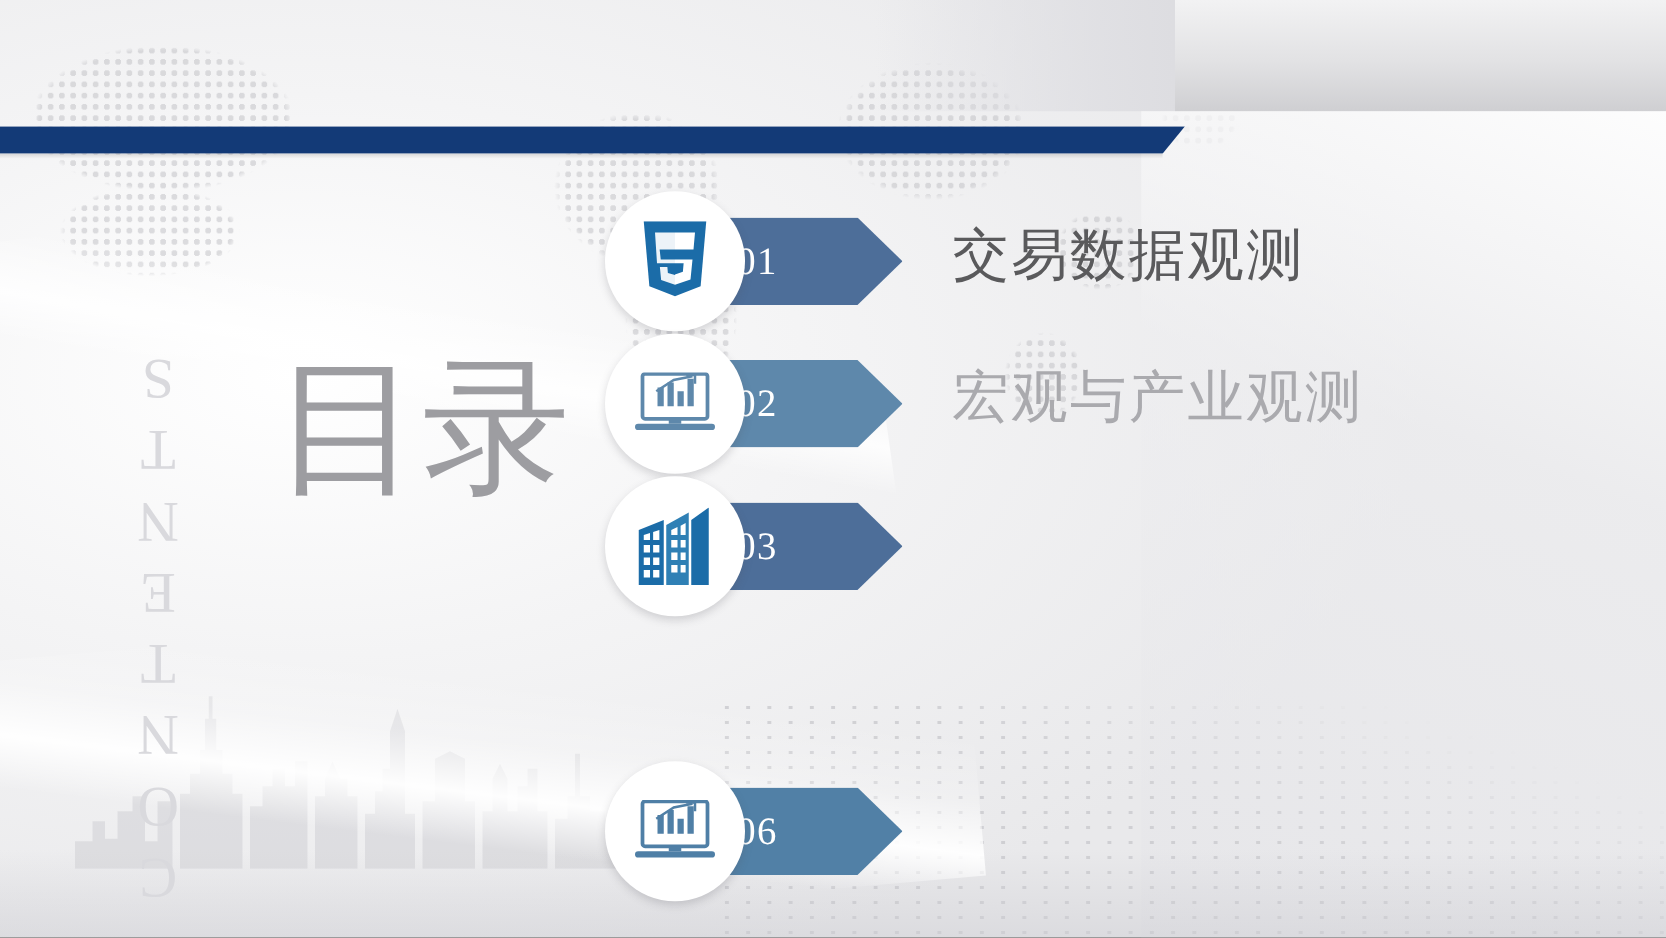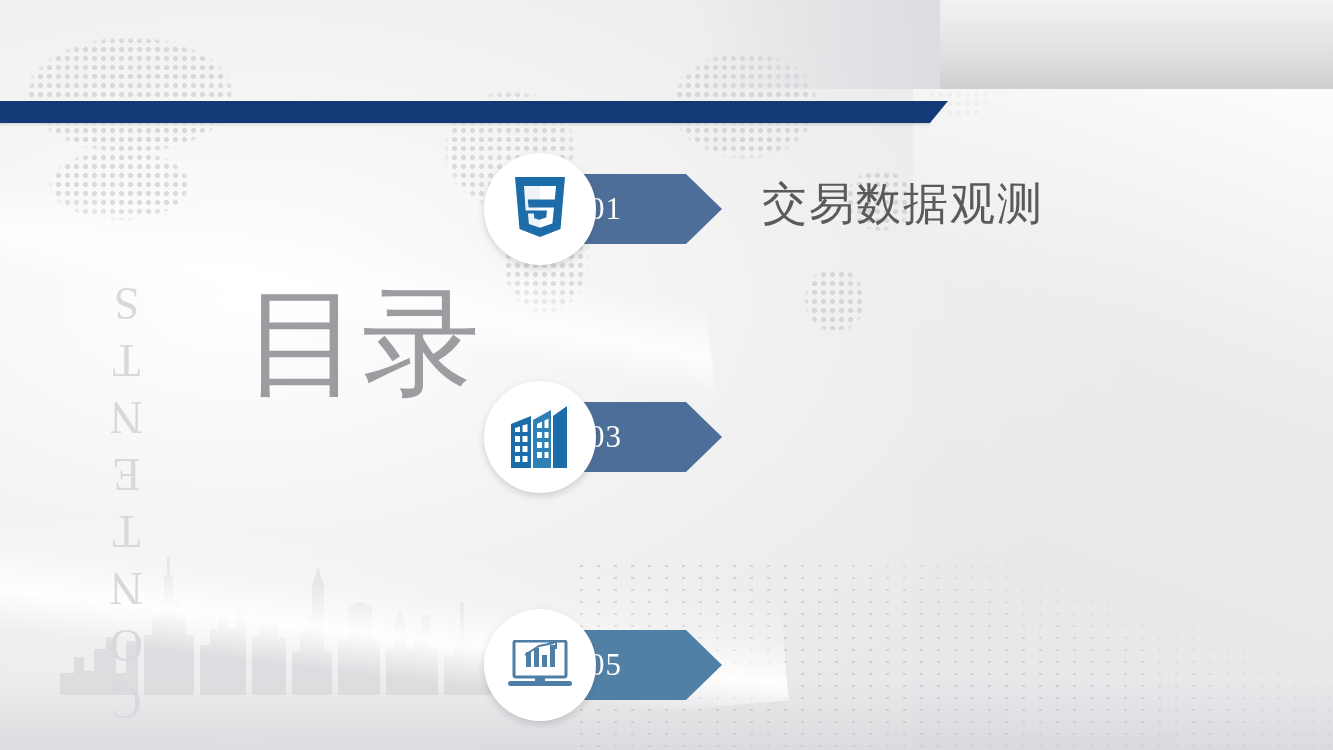"目录" .mulu { font-family: Liberation Sans, sans-serif -> Liberation Serif, serif; left: 244px -> 220px }
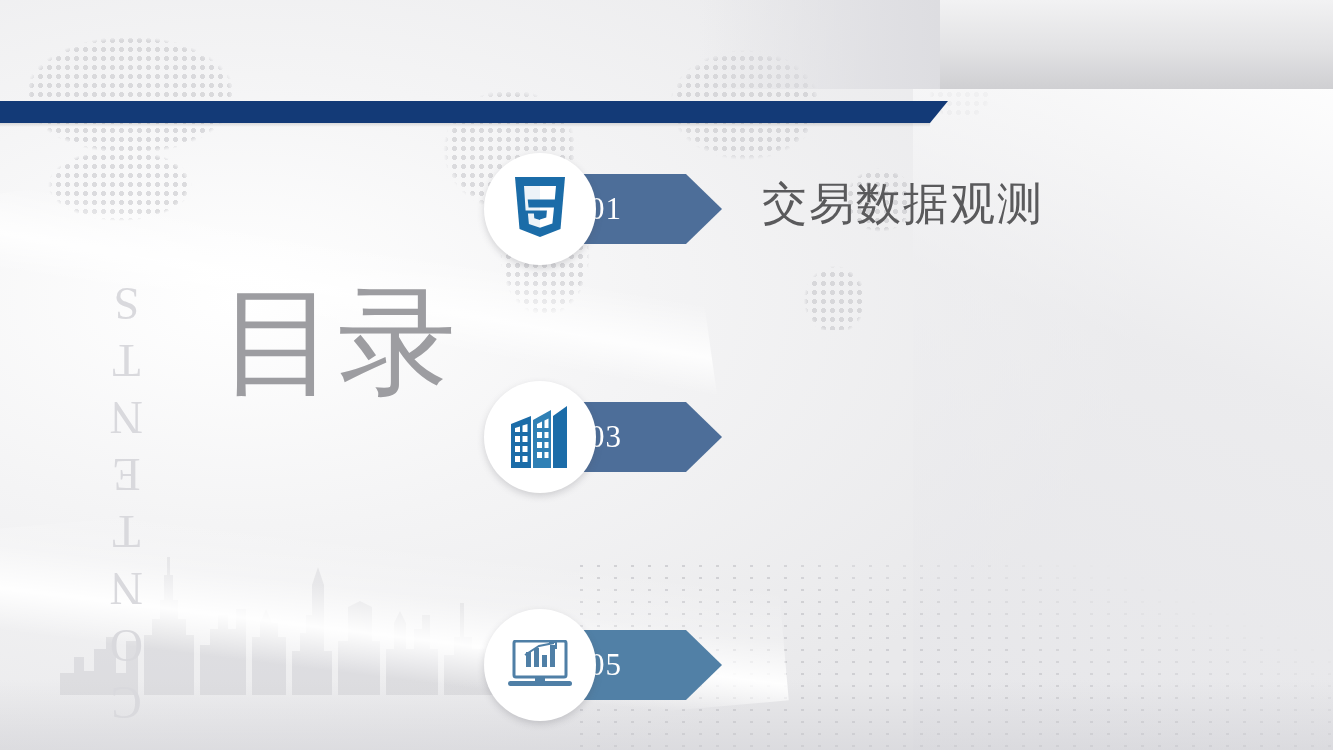"02" div.row { html: none -> <div> <div></div> <div>02</div> <div> <span> <svg> <rect></rect> <rect></rect> <rect></rect> <rect></rect> <rect></rect> <path></path> <path></path> <rect></rect> <rect></rect> </svg> </span> </div> <div>宏观与产业观测</div> </div> }
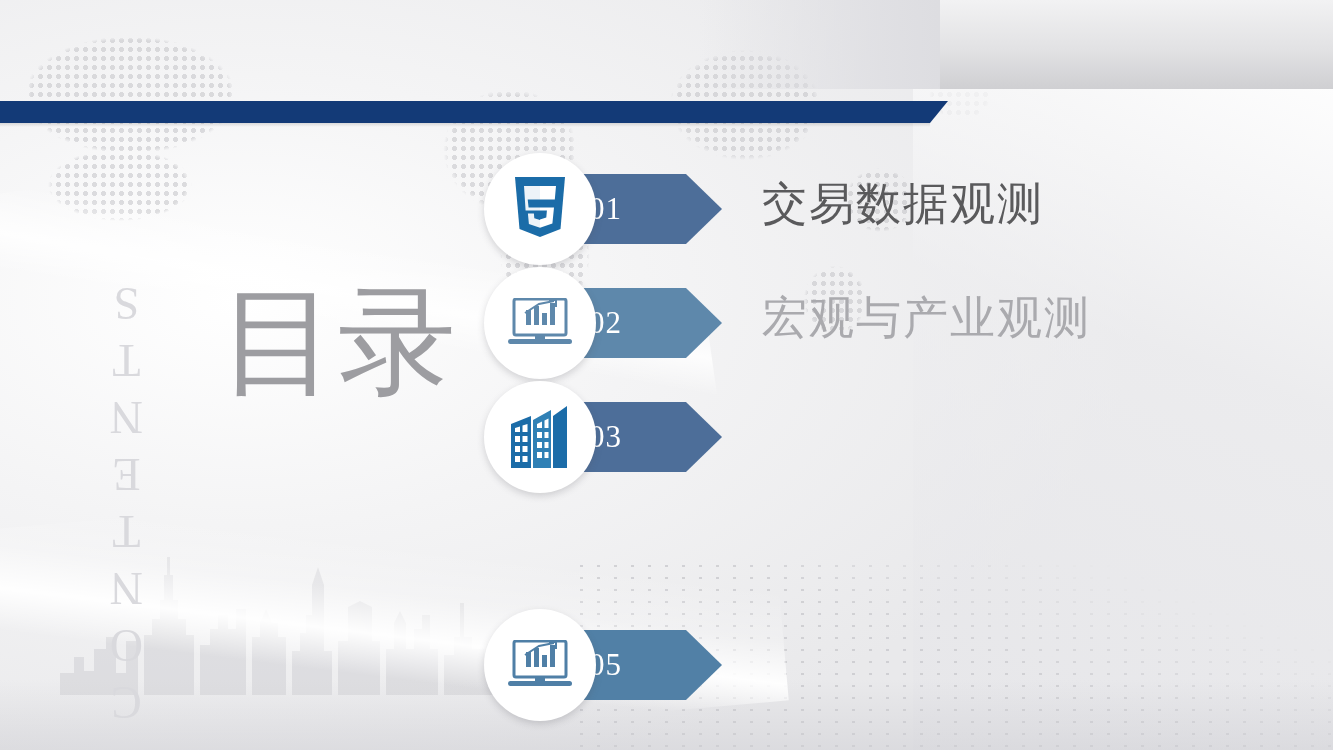"05" div.arrow-num { text: 05 -> 06 }
